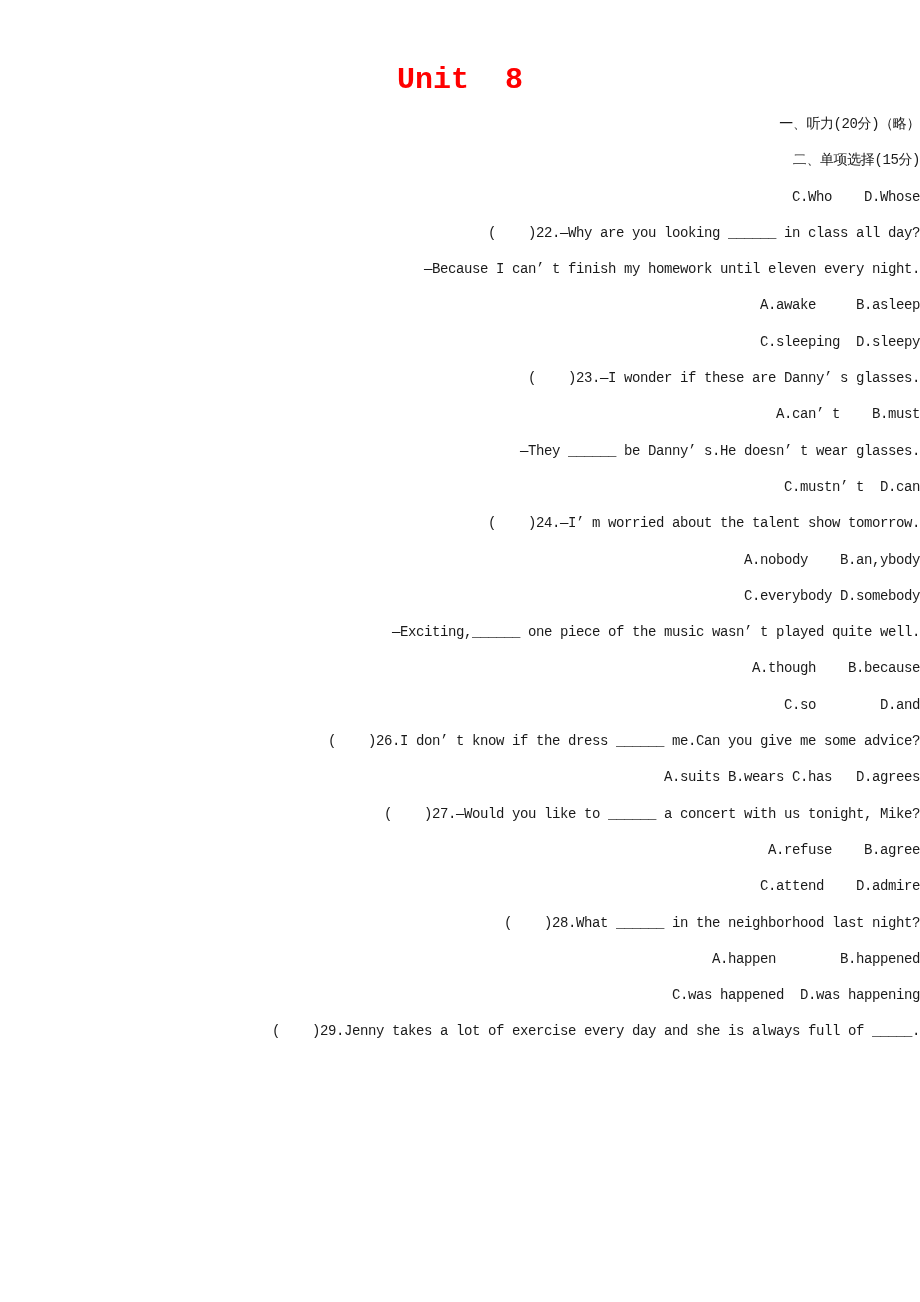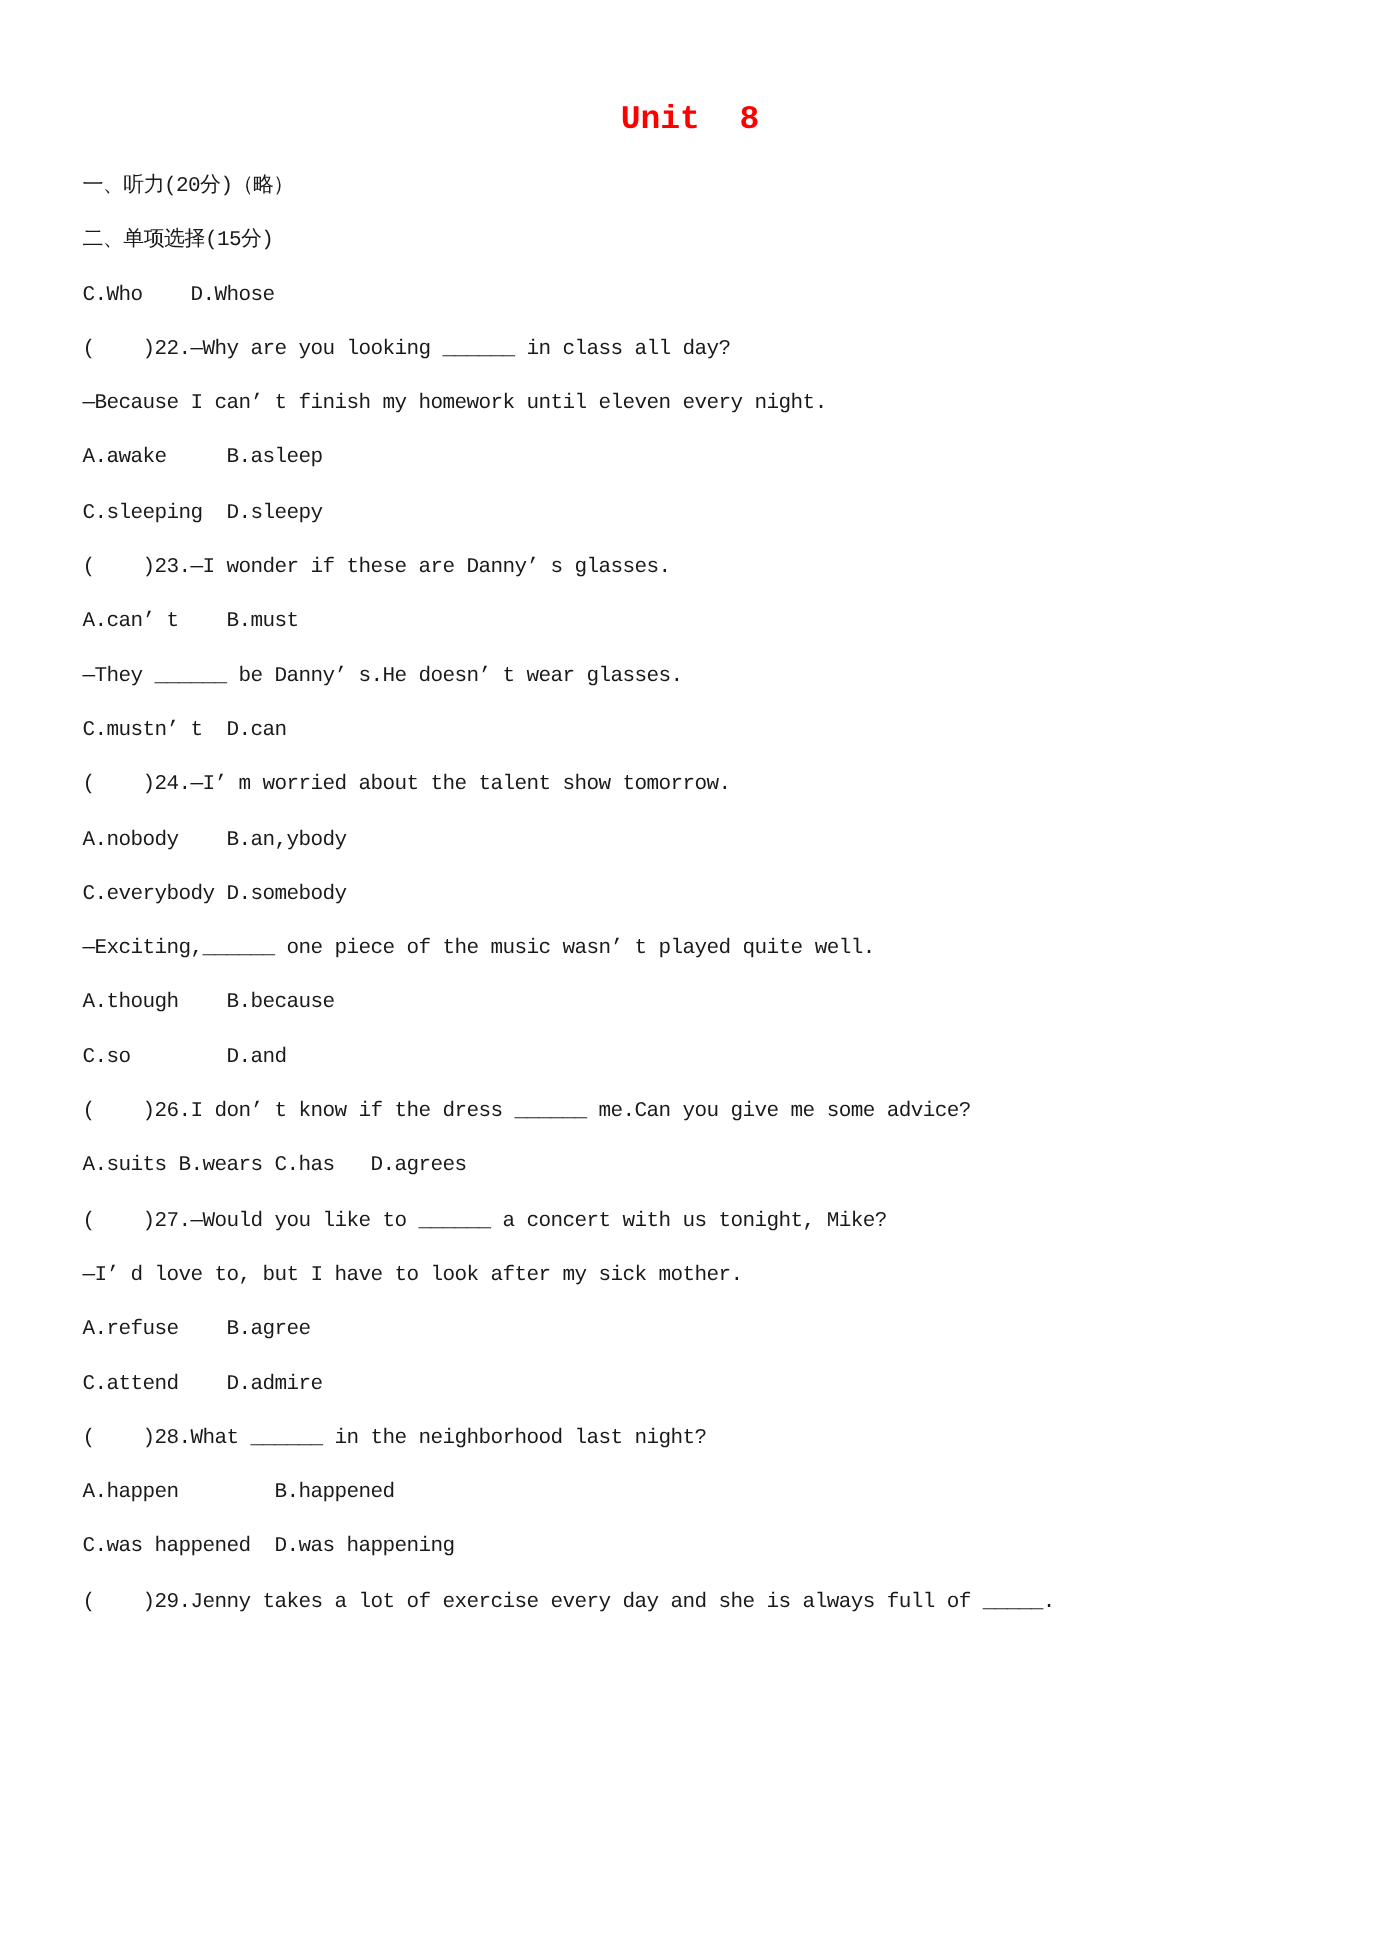"Unit 8" .title { font-size: 22px -> 30px }
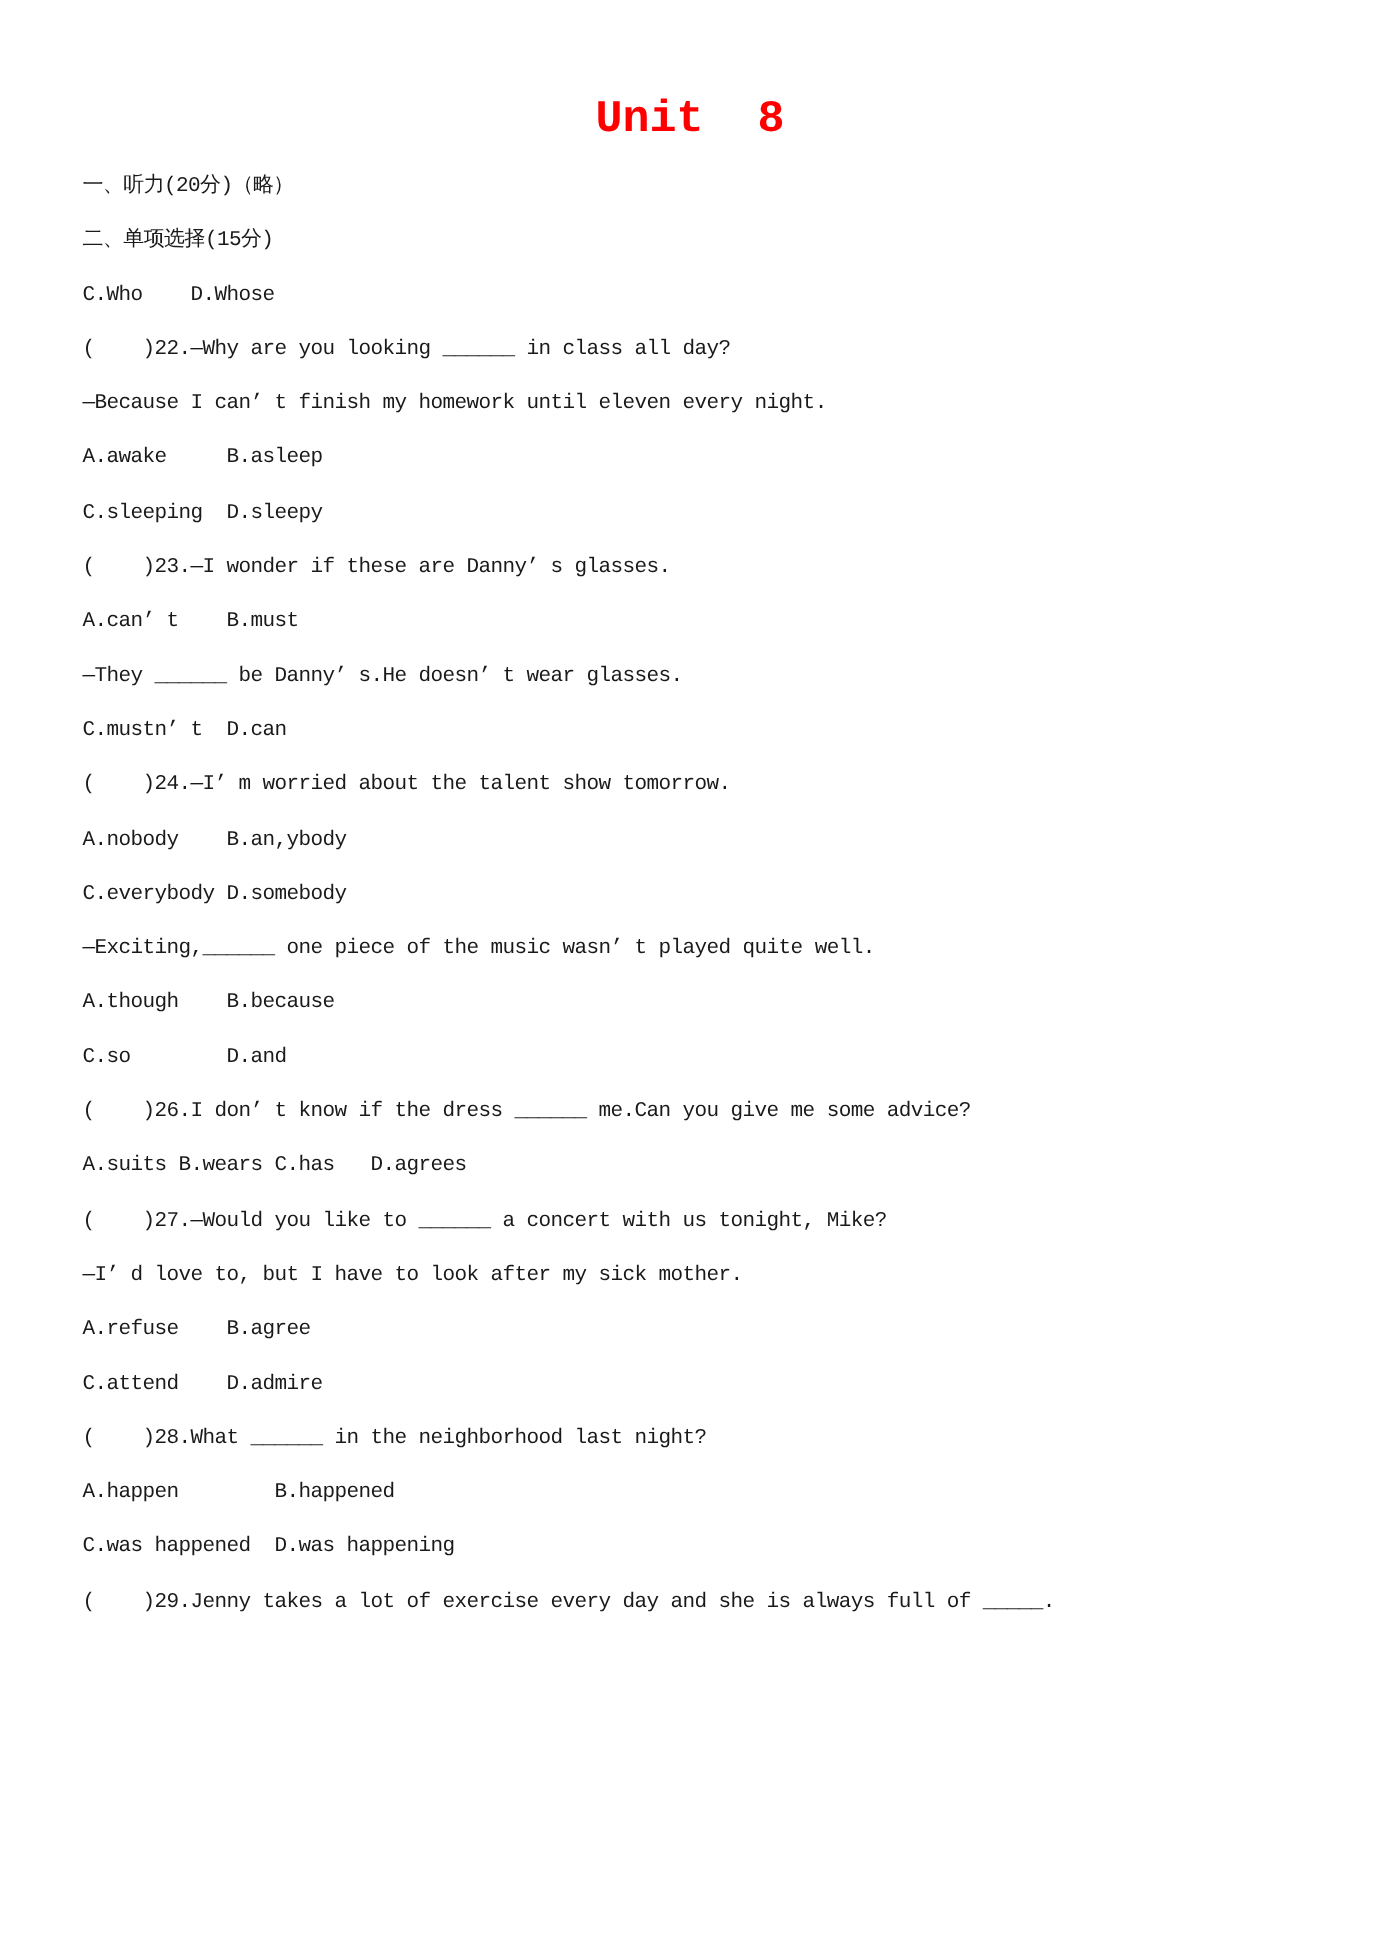"一、听力(20分)（略）" .lines { text-align: none -> right }
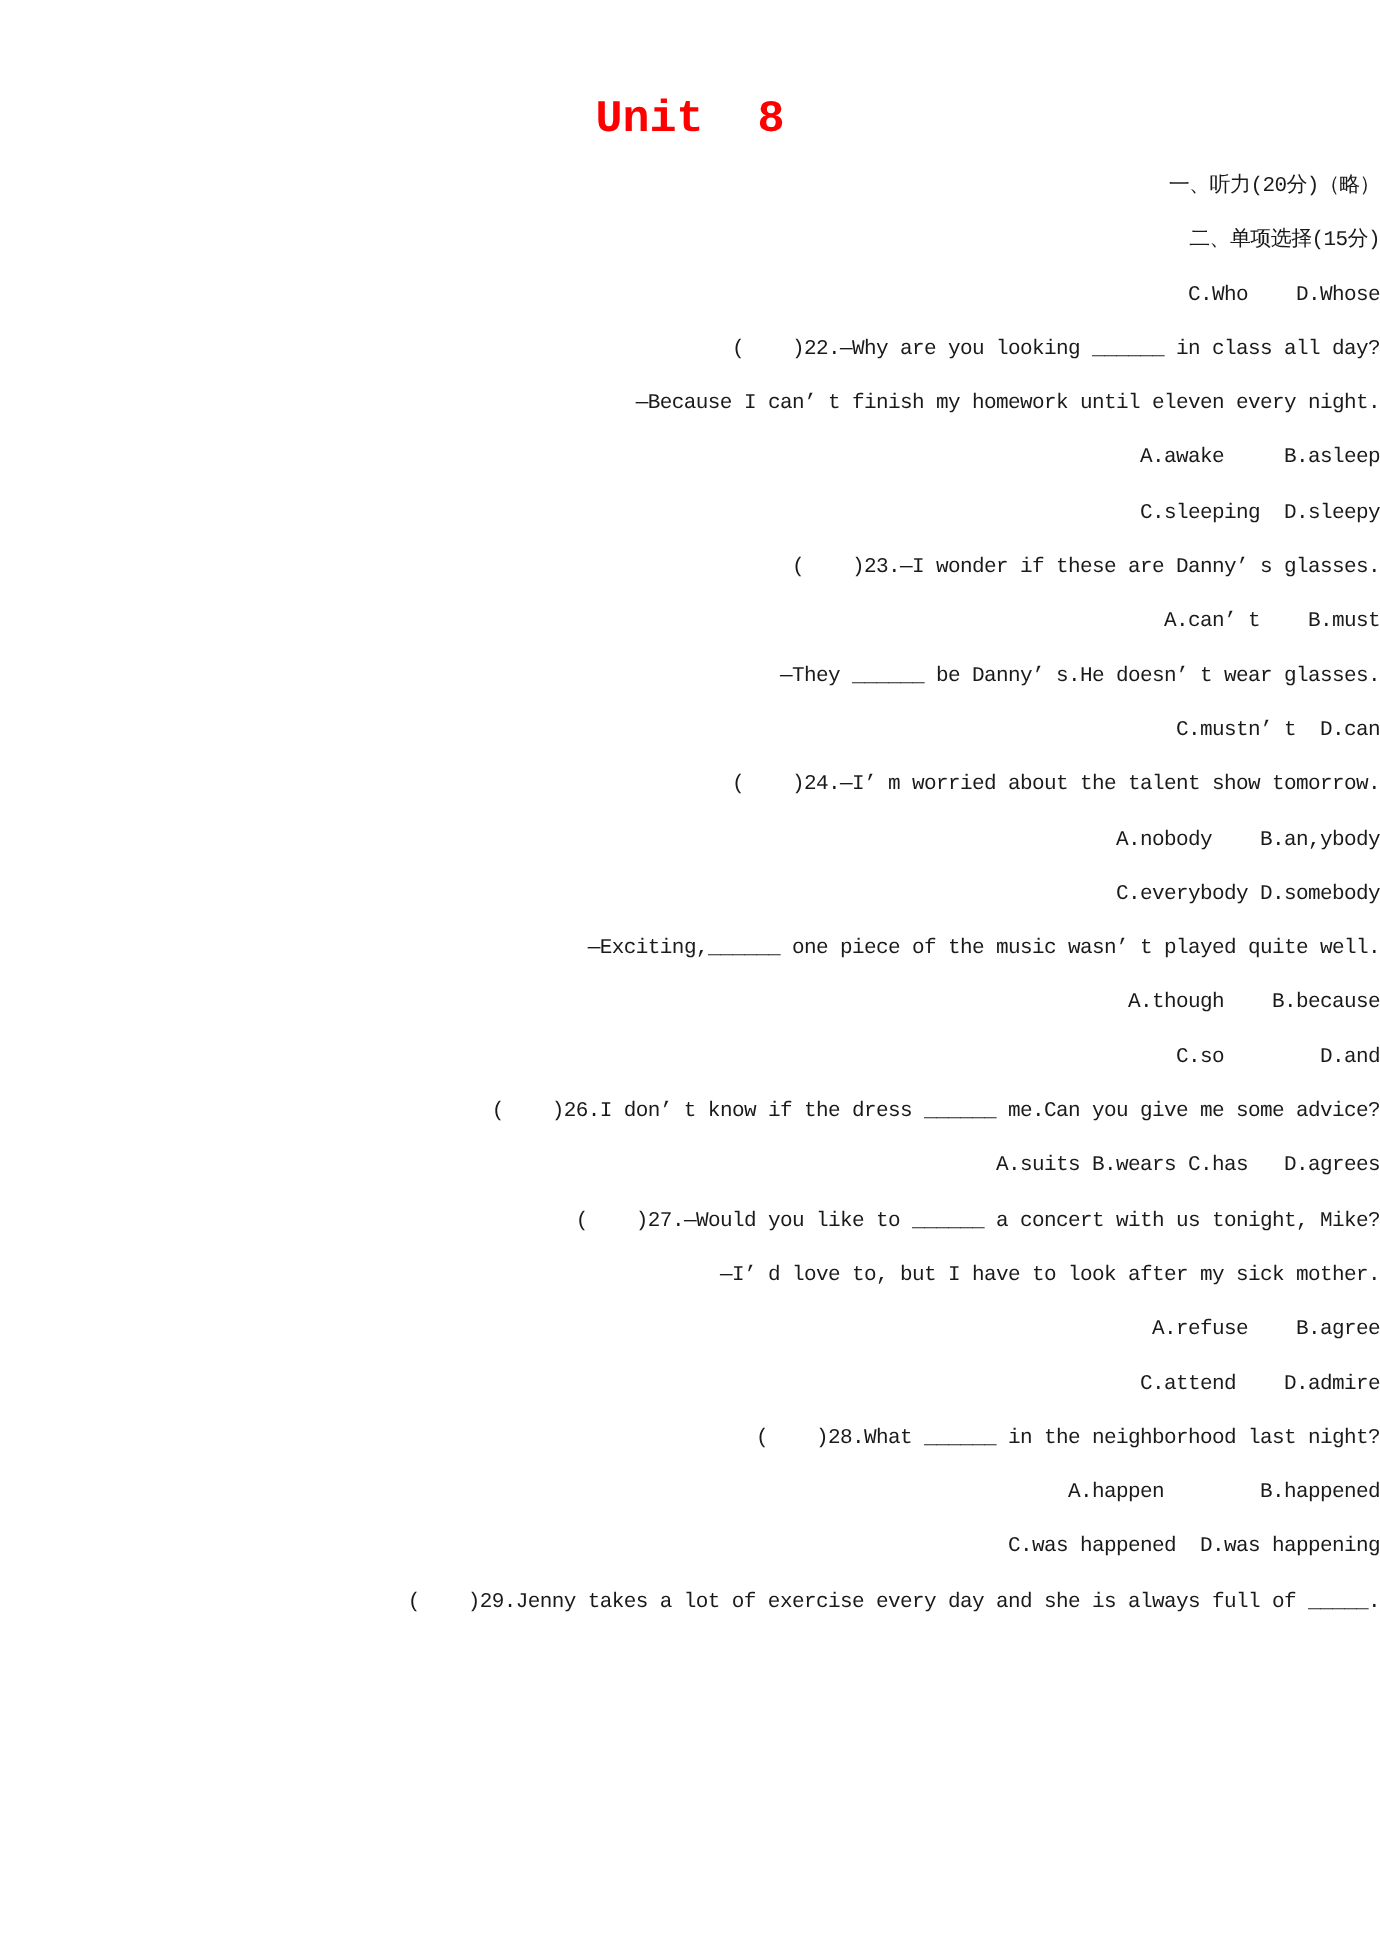"—I’ d love to, but" div.line { html: <div>—I’ d love to, but I have to look after my sick mother.</div> -> none }
